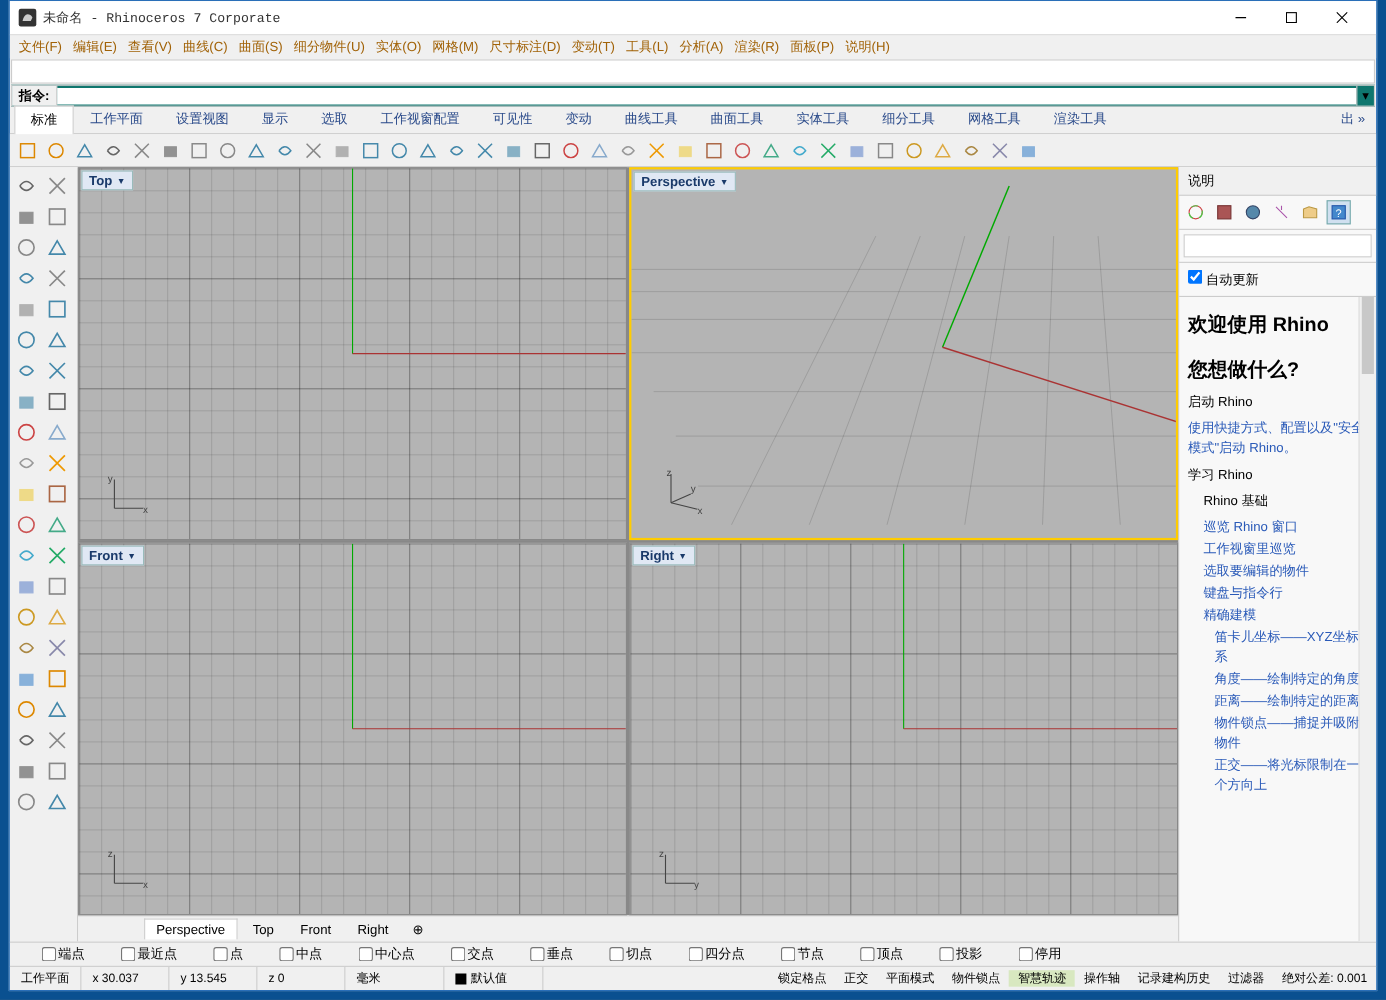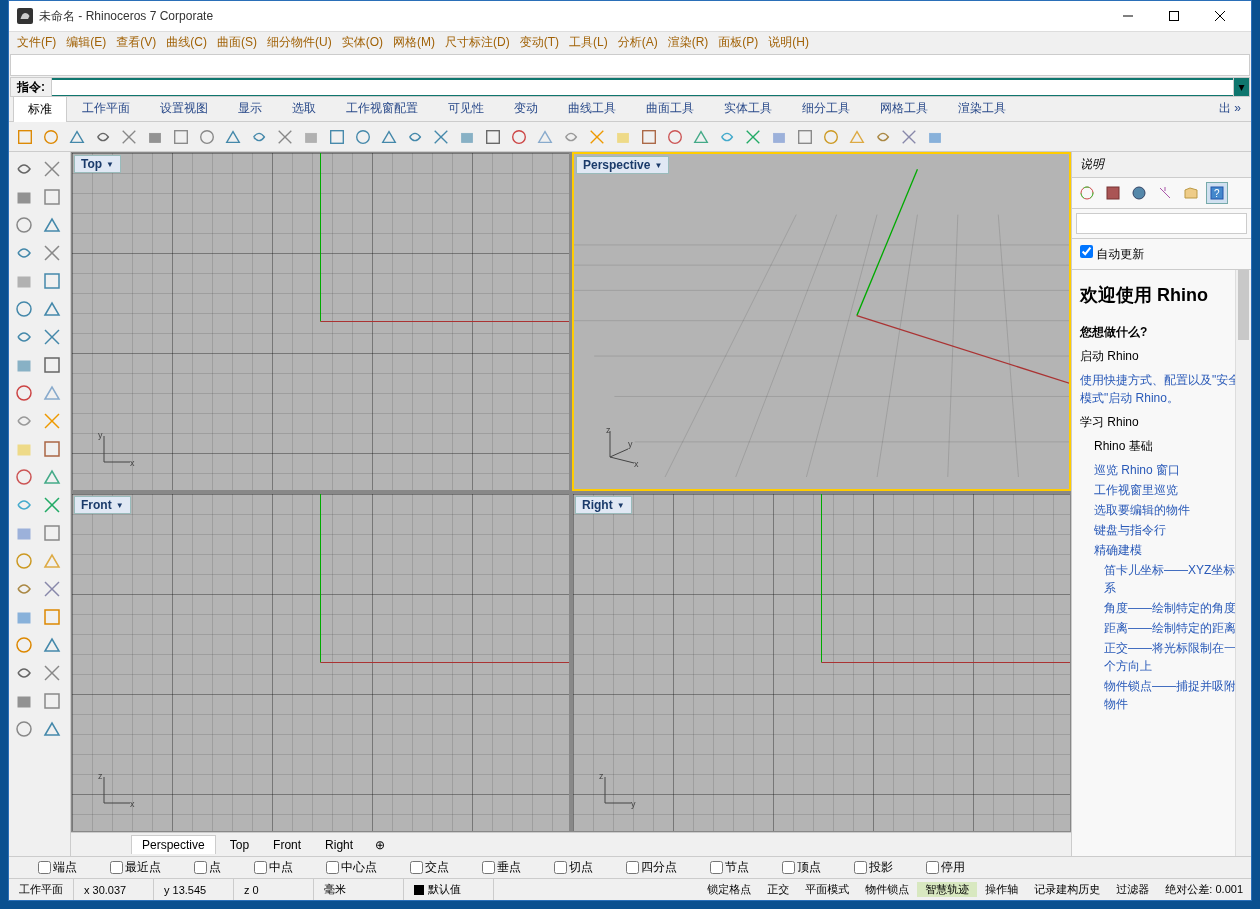"未命名 - Rhinoceros 7 Corporate" .titlebar { font-family: none -> Liberation Mono, monospace }
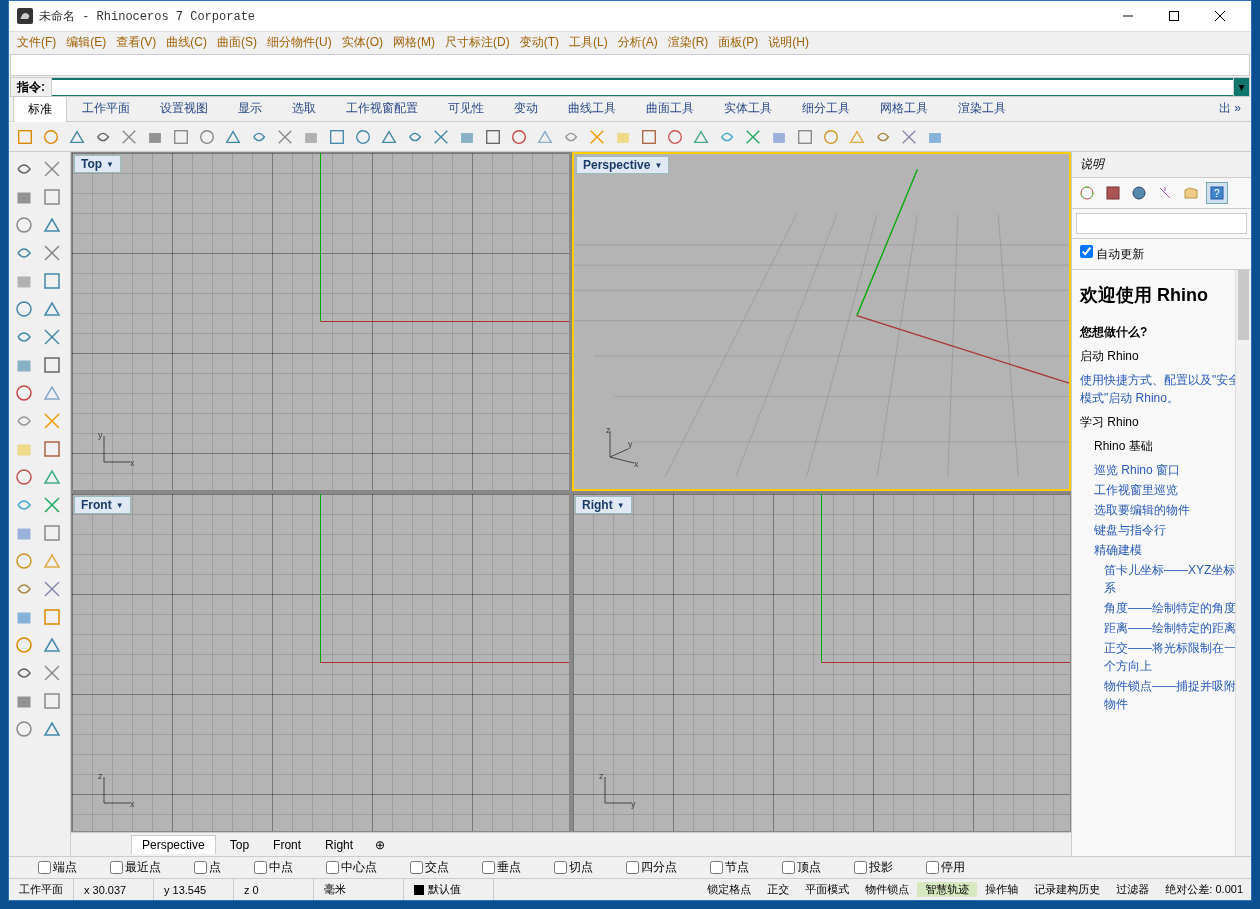"说明" .sidepanel .hdr { font-style: italic -> none }
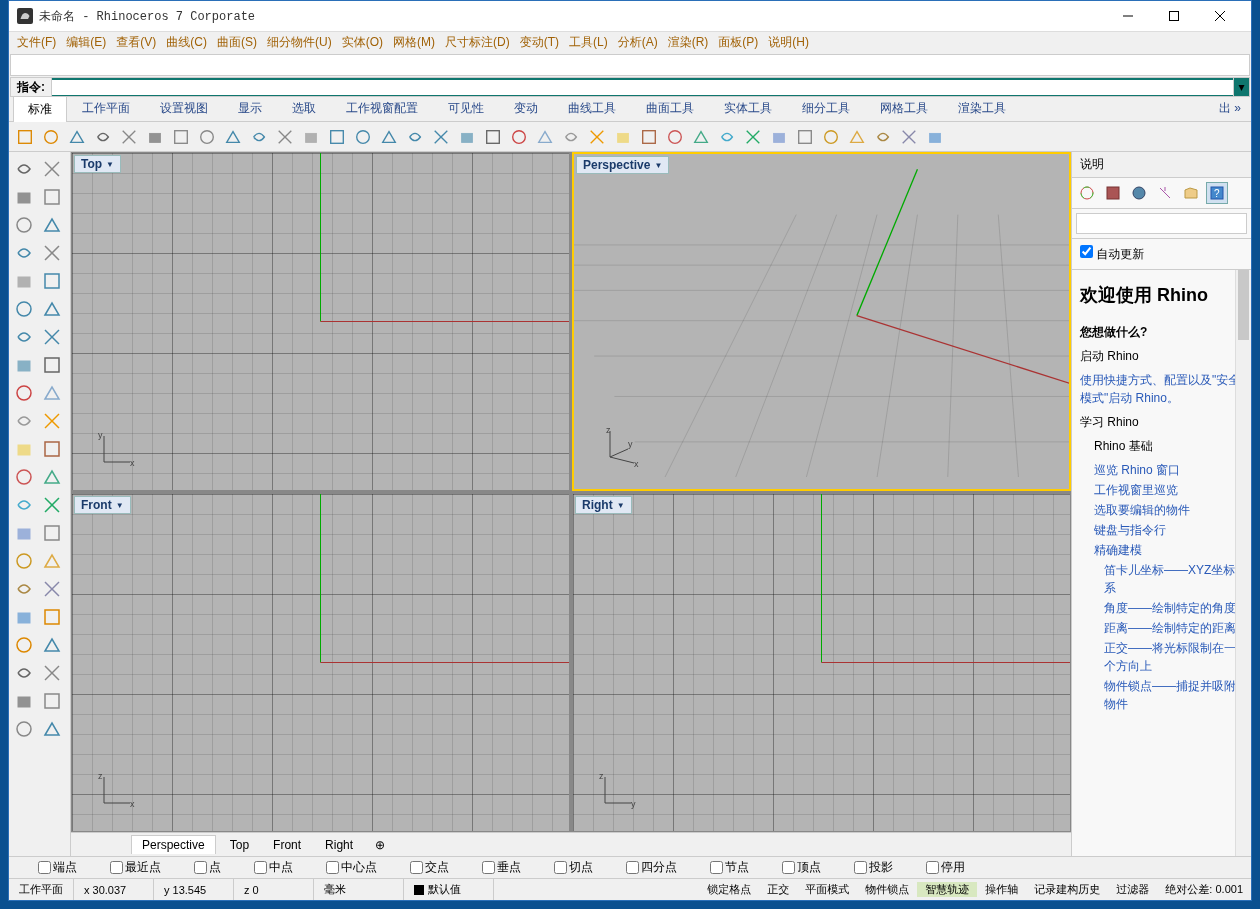"您想做什么?" .helpcontent h3 { font-size: 12px -> 18px }
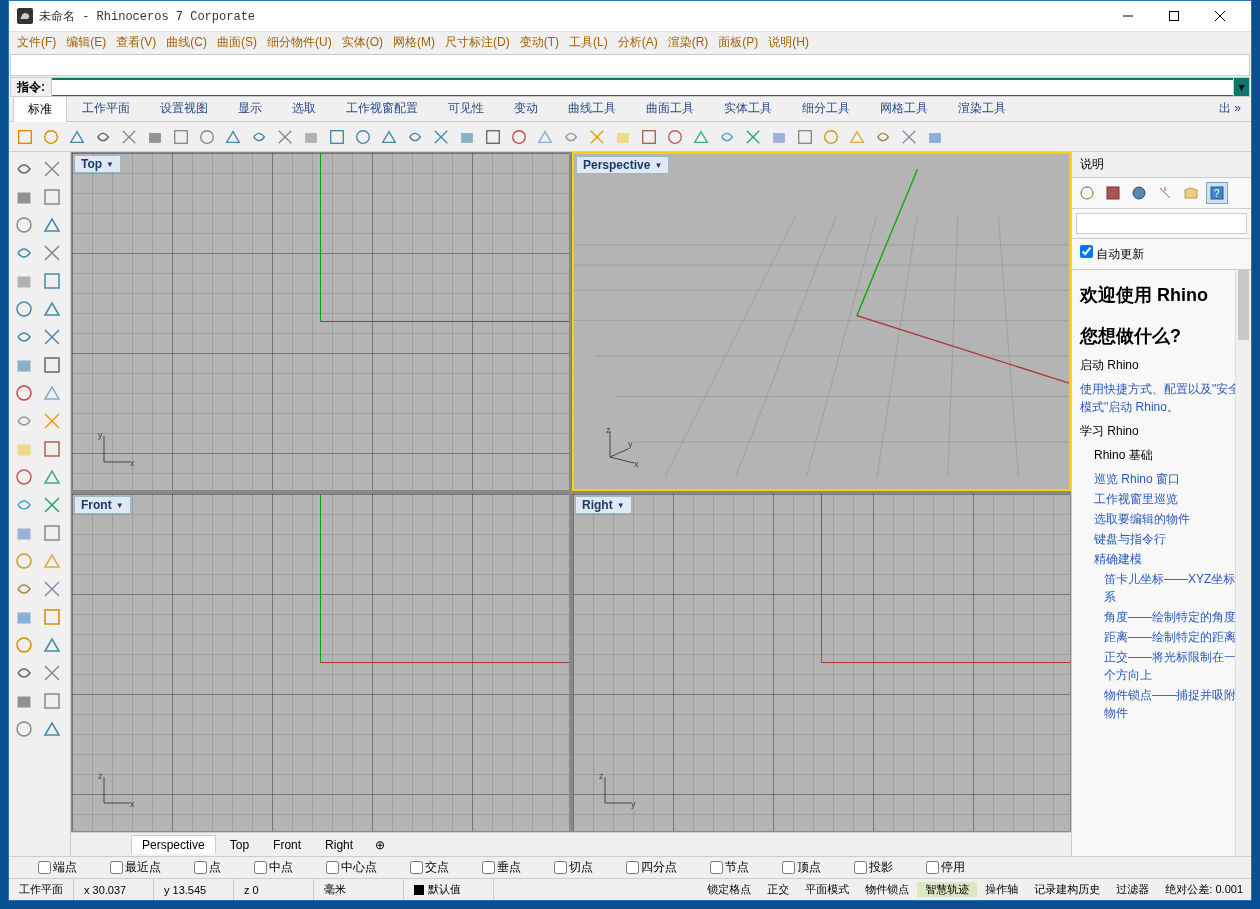"正交——将光标限制在一个方向上" a { order: before "物件锁点——捕捉并吸附物件" -> after "物件锁点——捕捉并吸附物件" }
